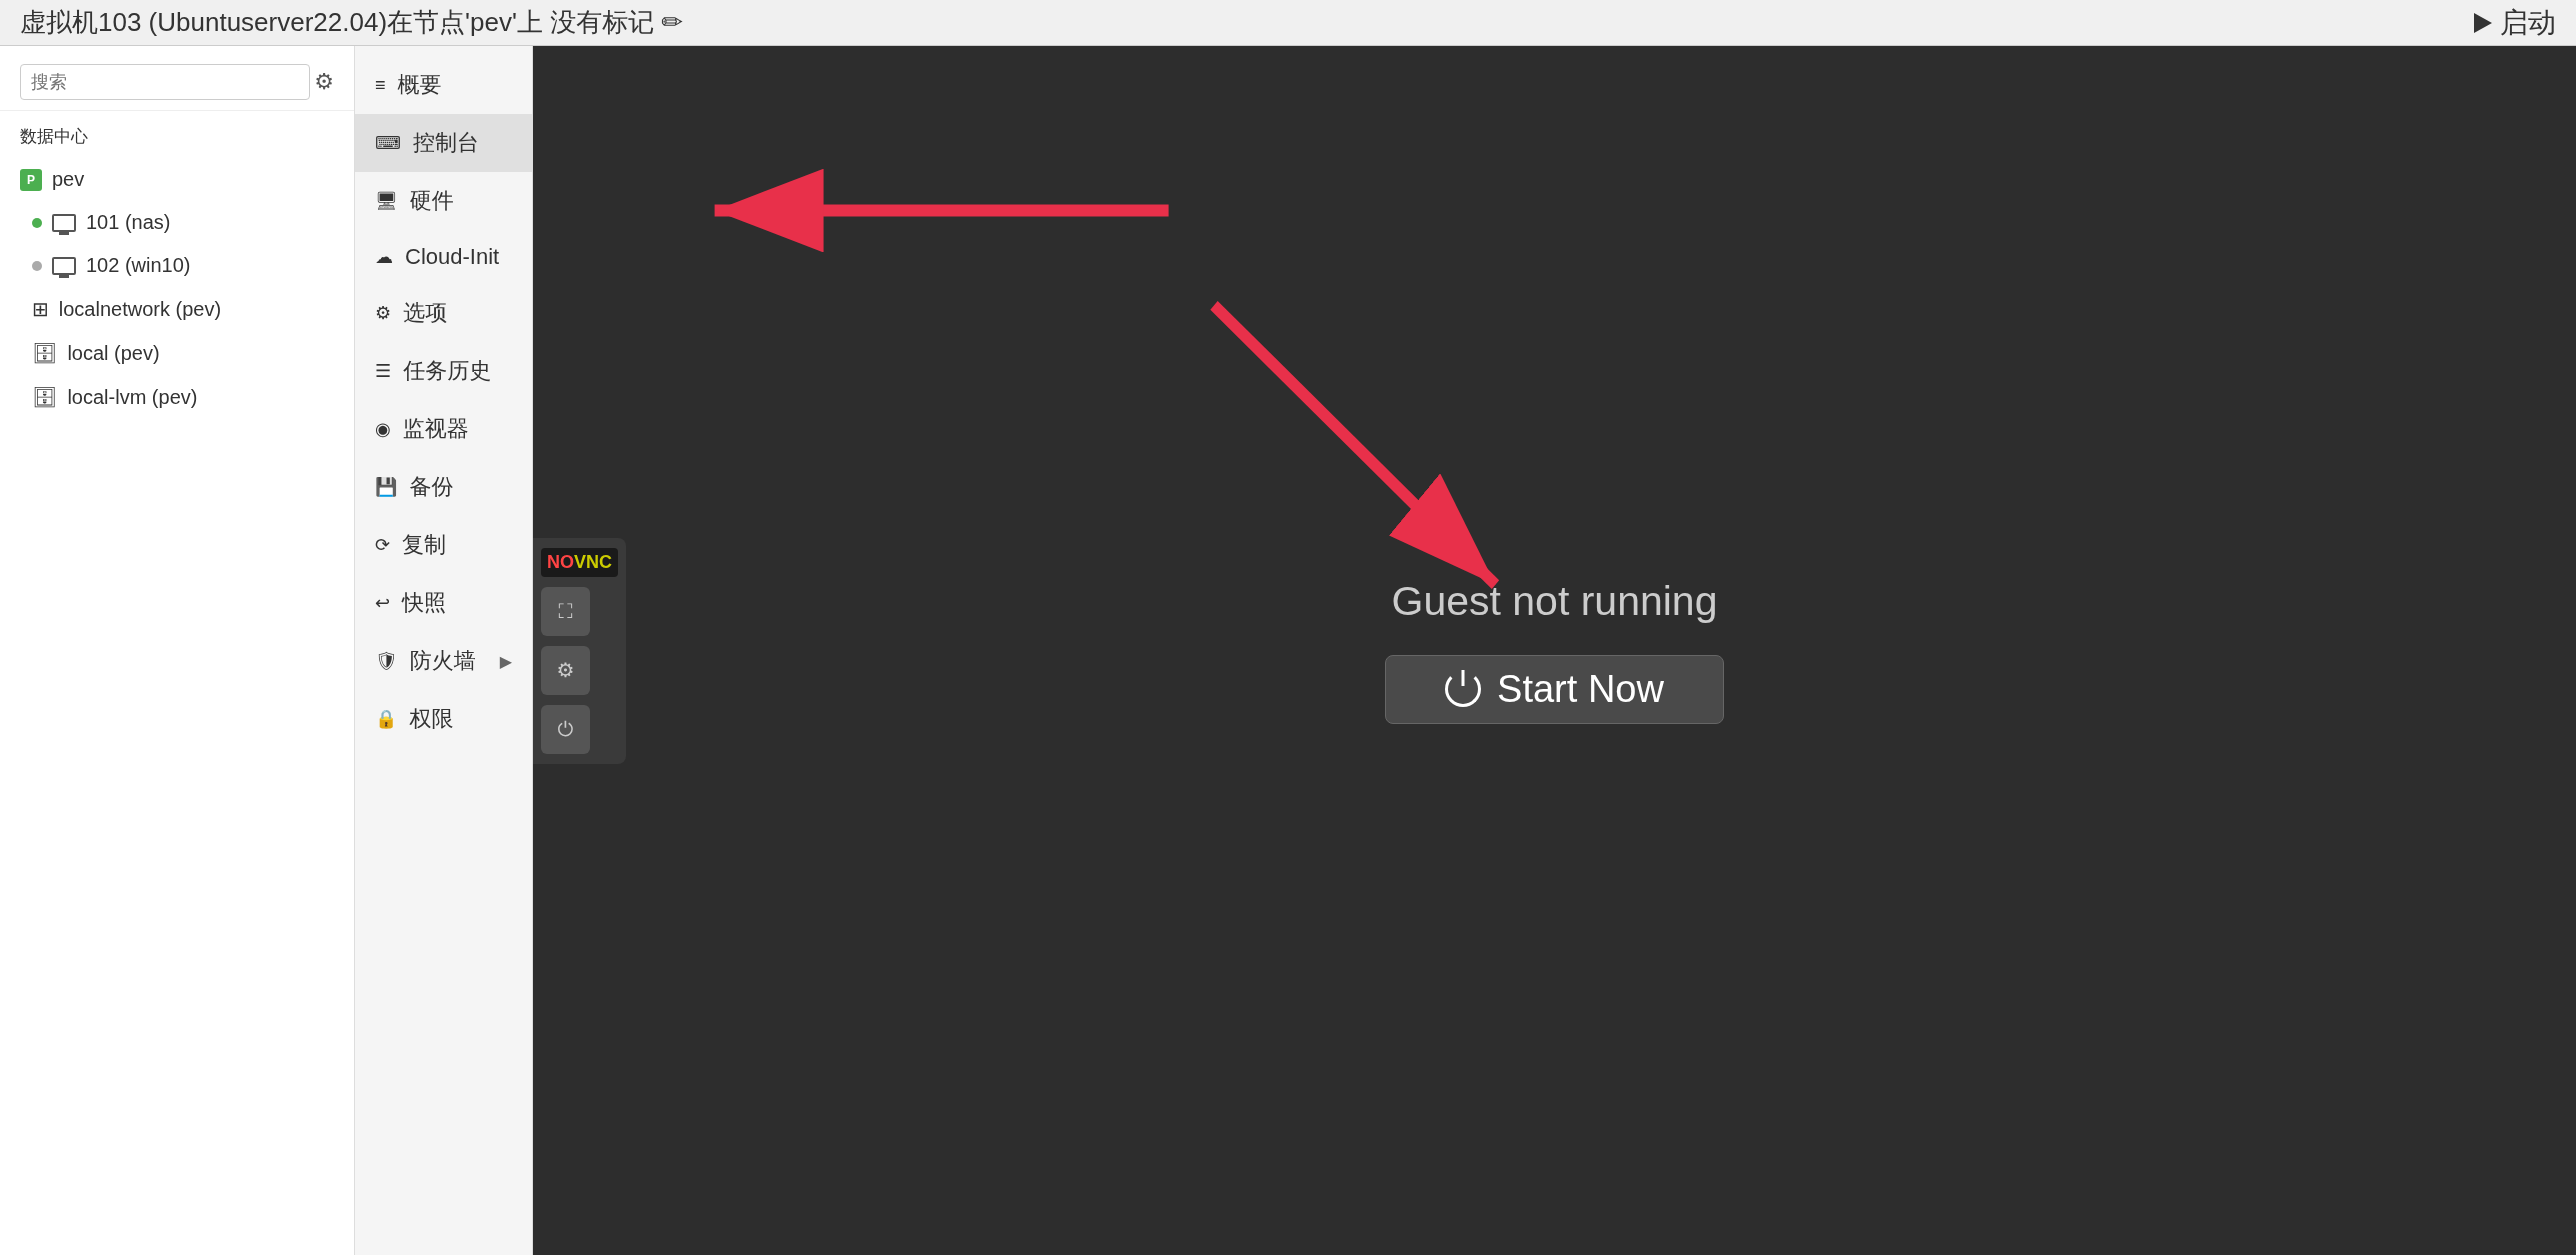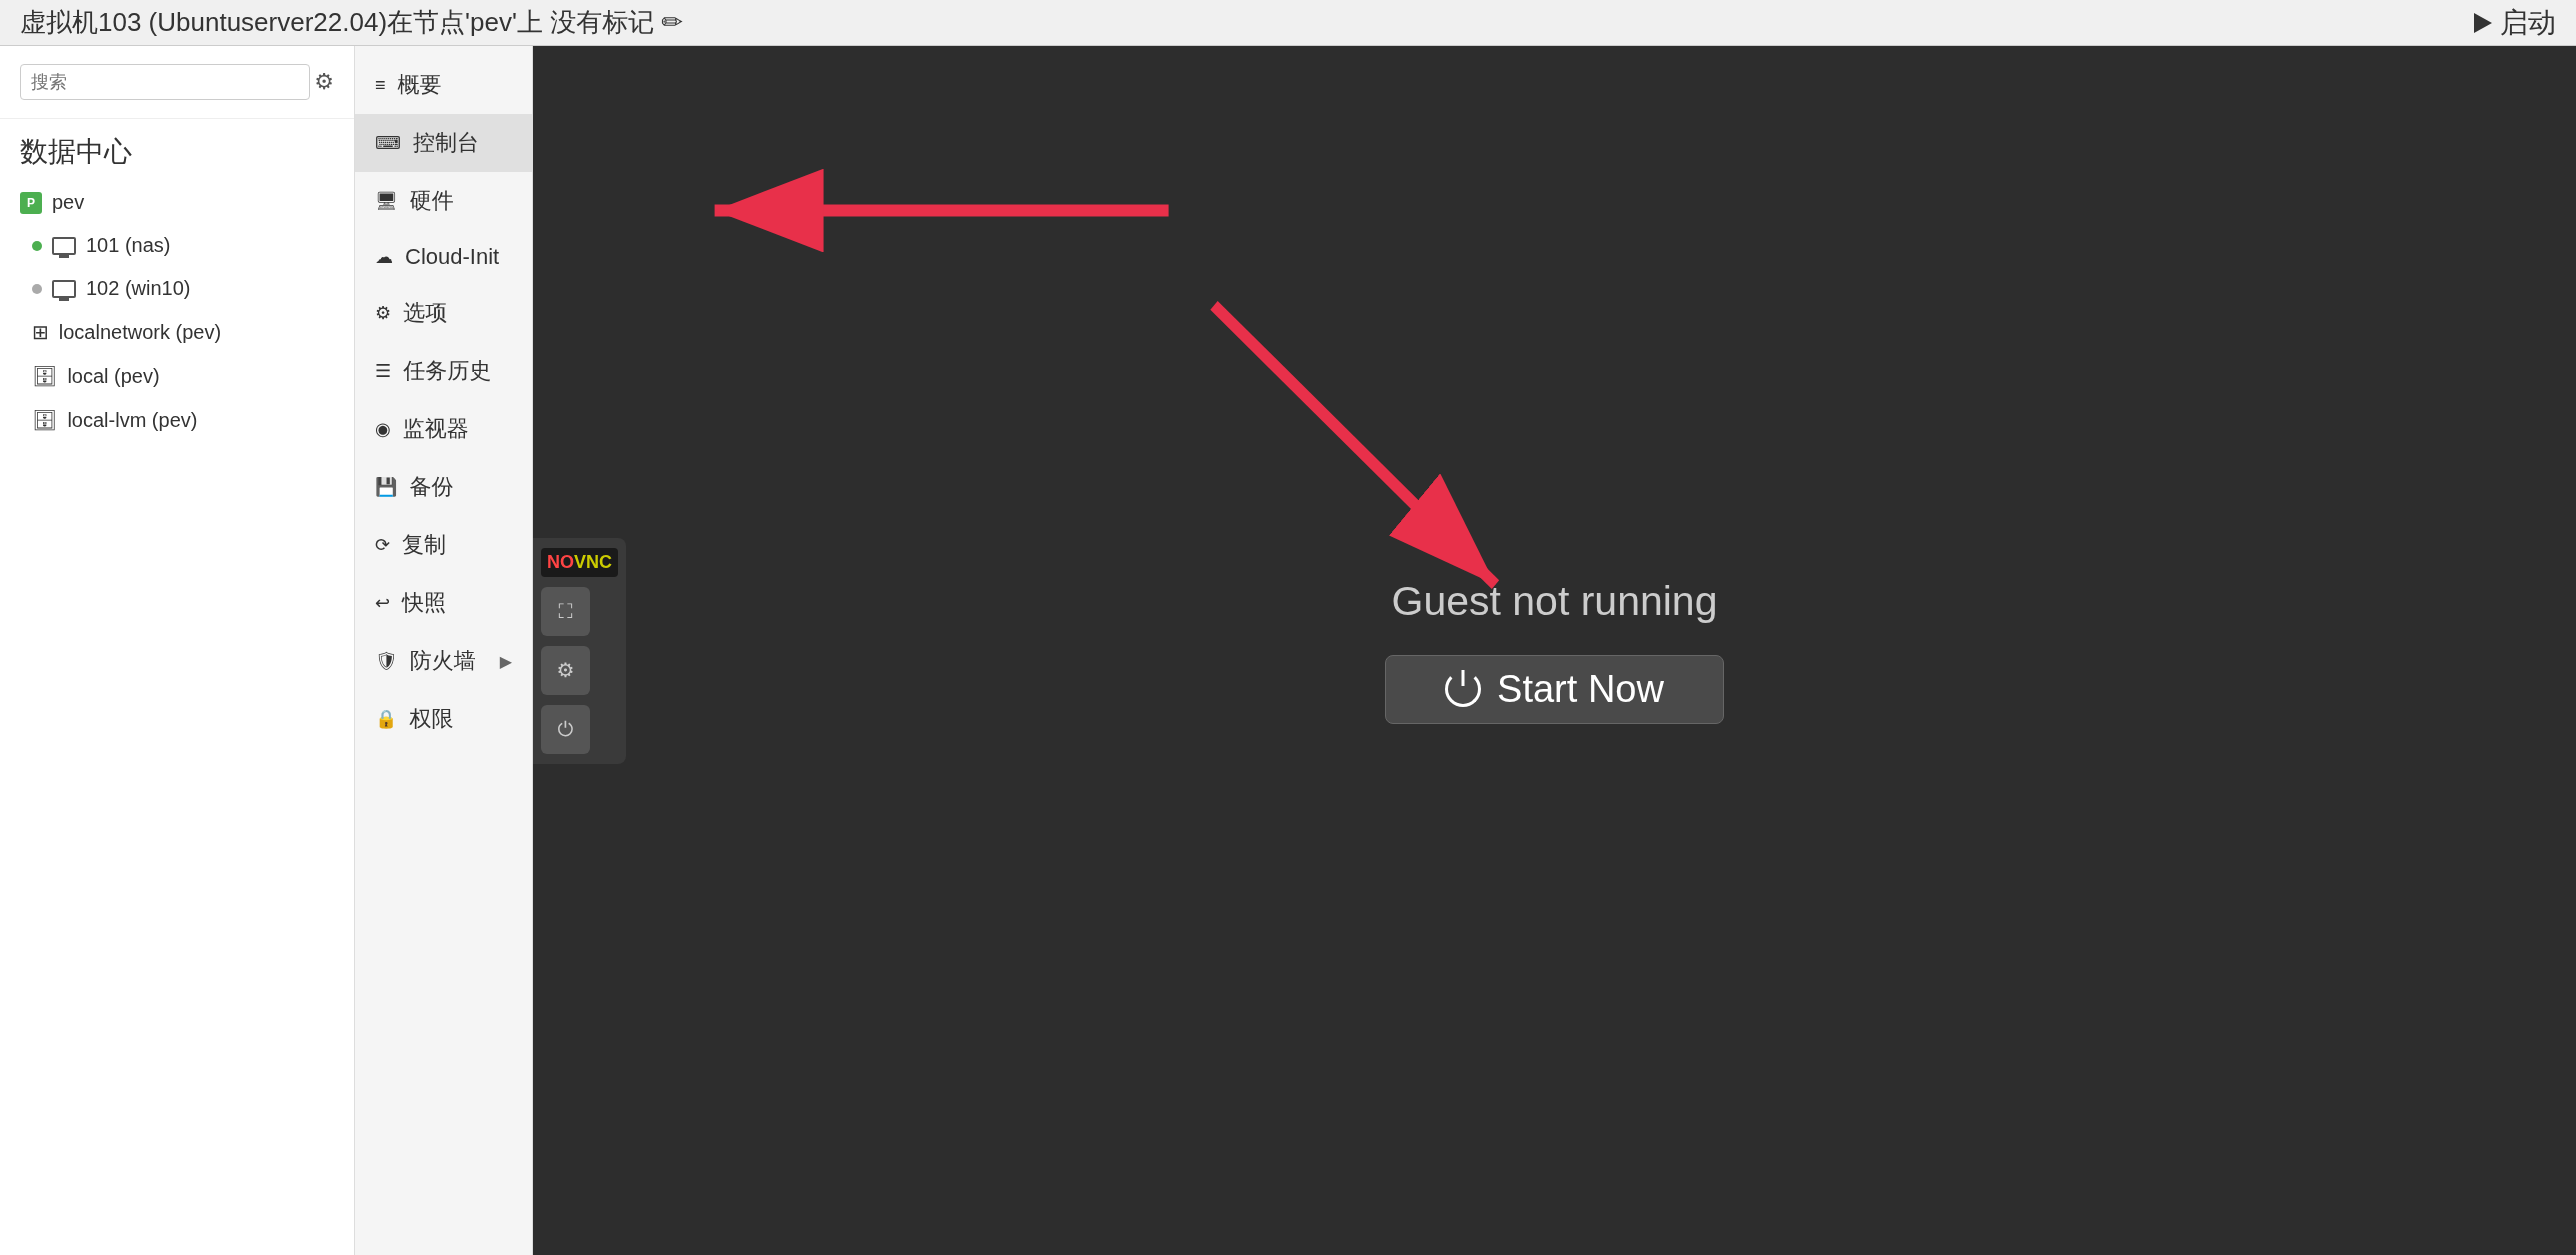"搜索" .sidebar-header { padding: 18px 20px 18px -> 18px 20px 10px }
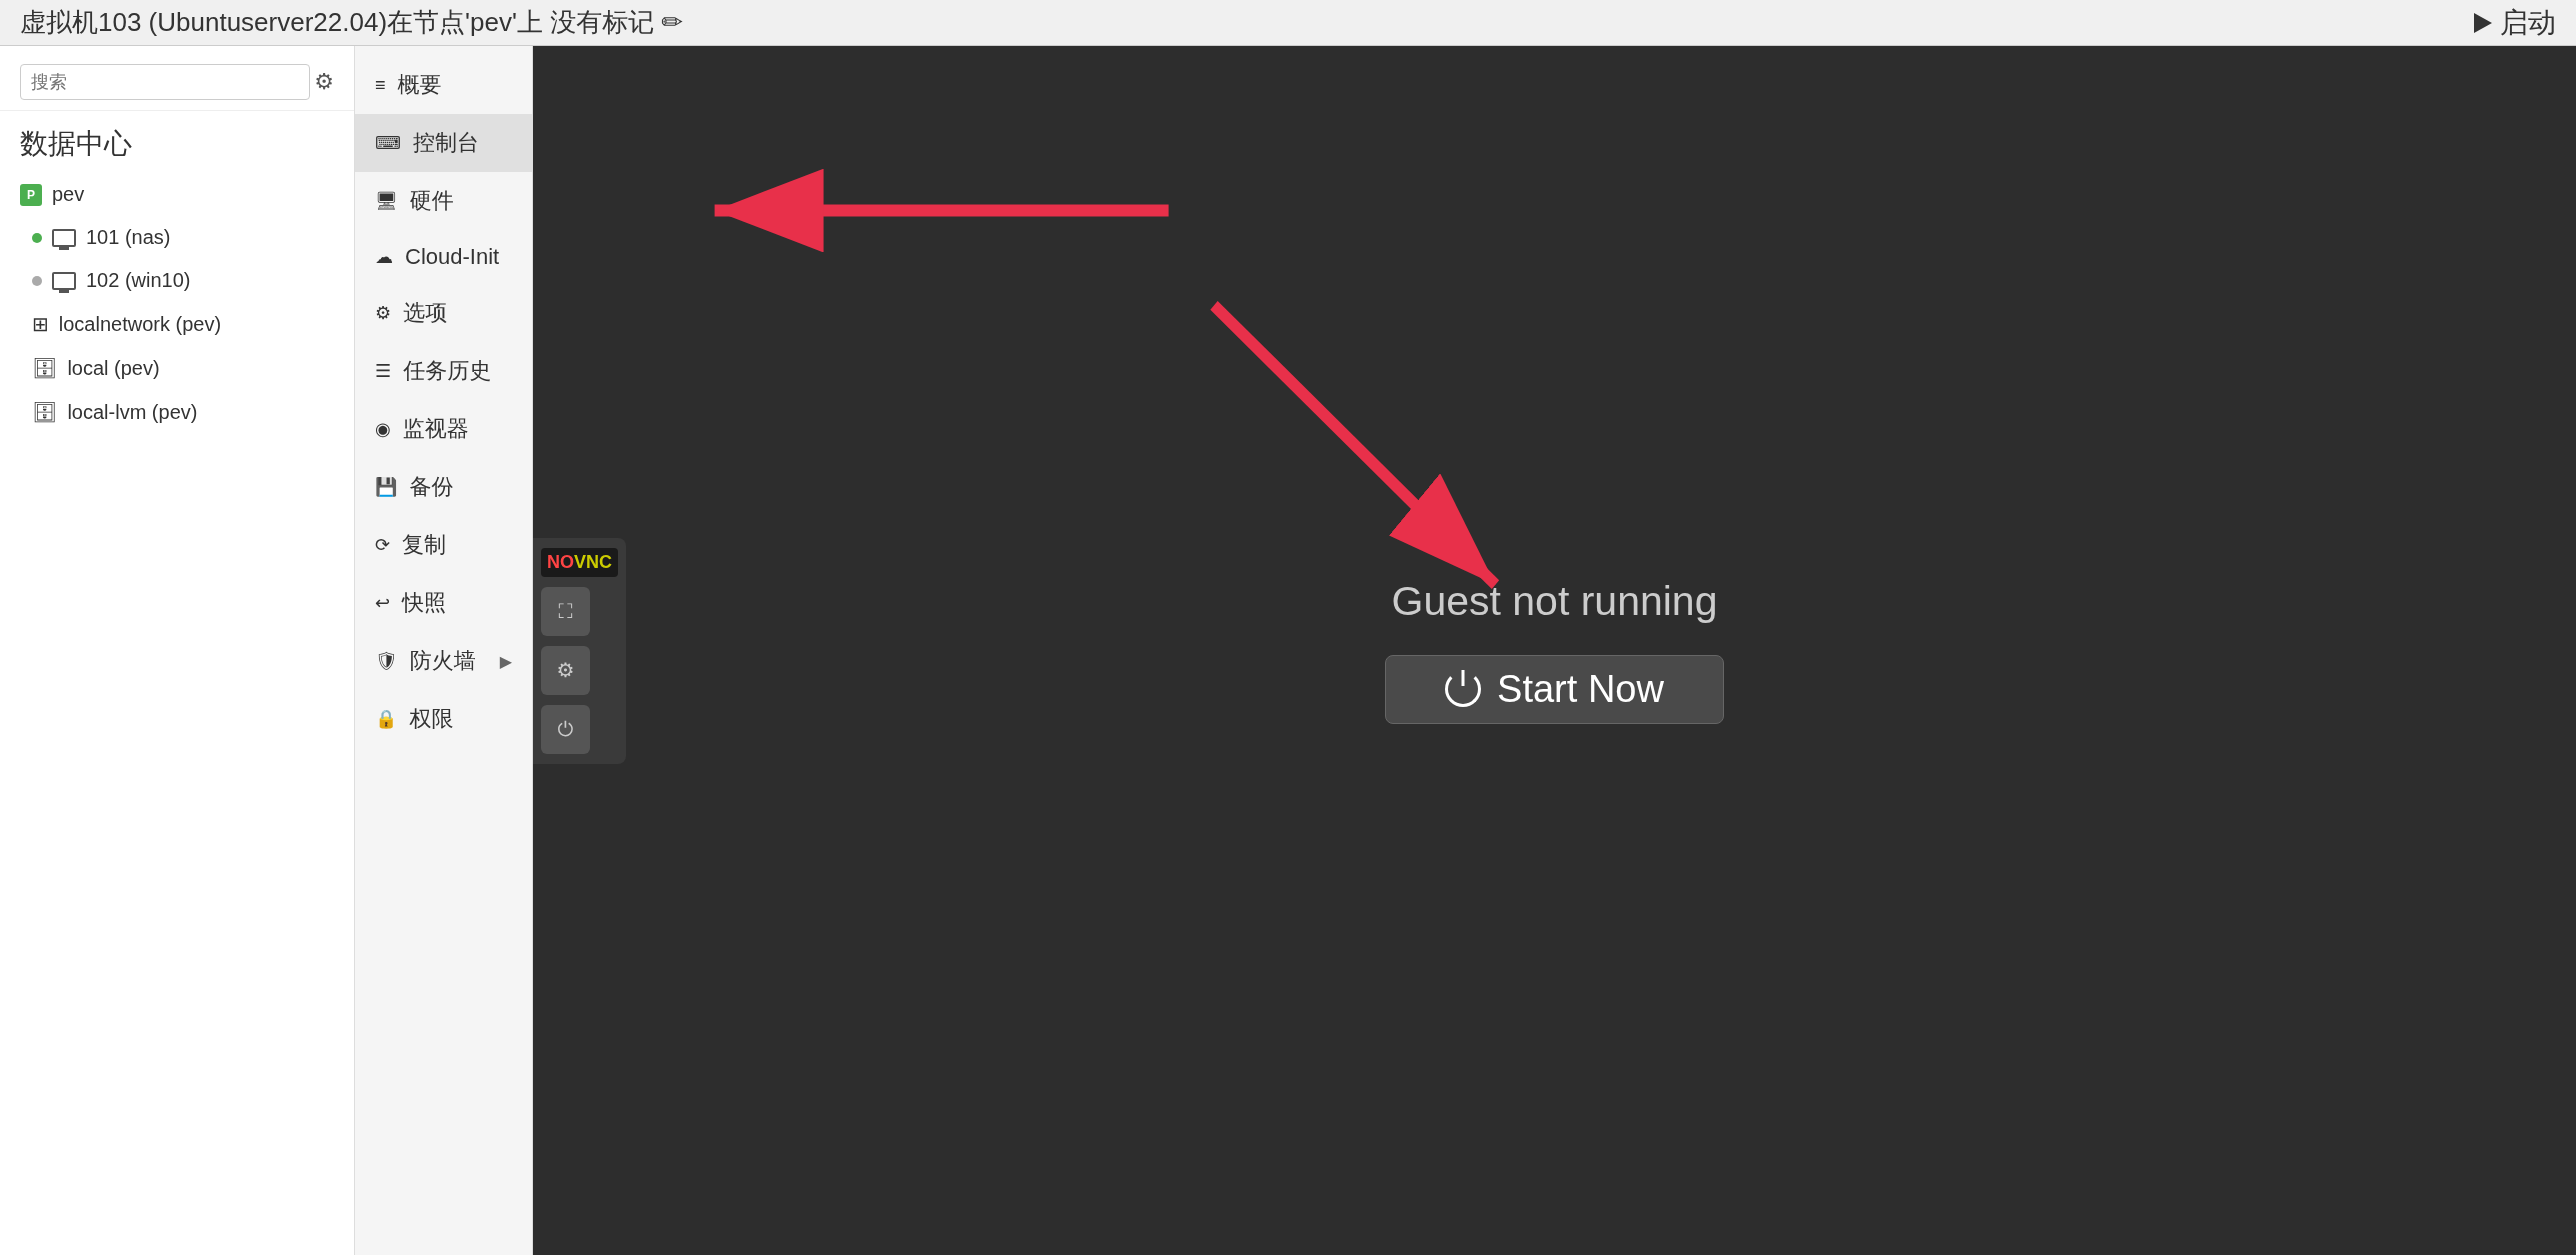"数据中心" .datacenter-label { font-size: 28px -> 17px }
